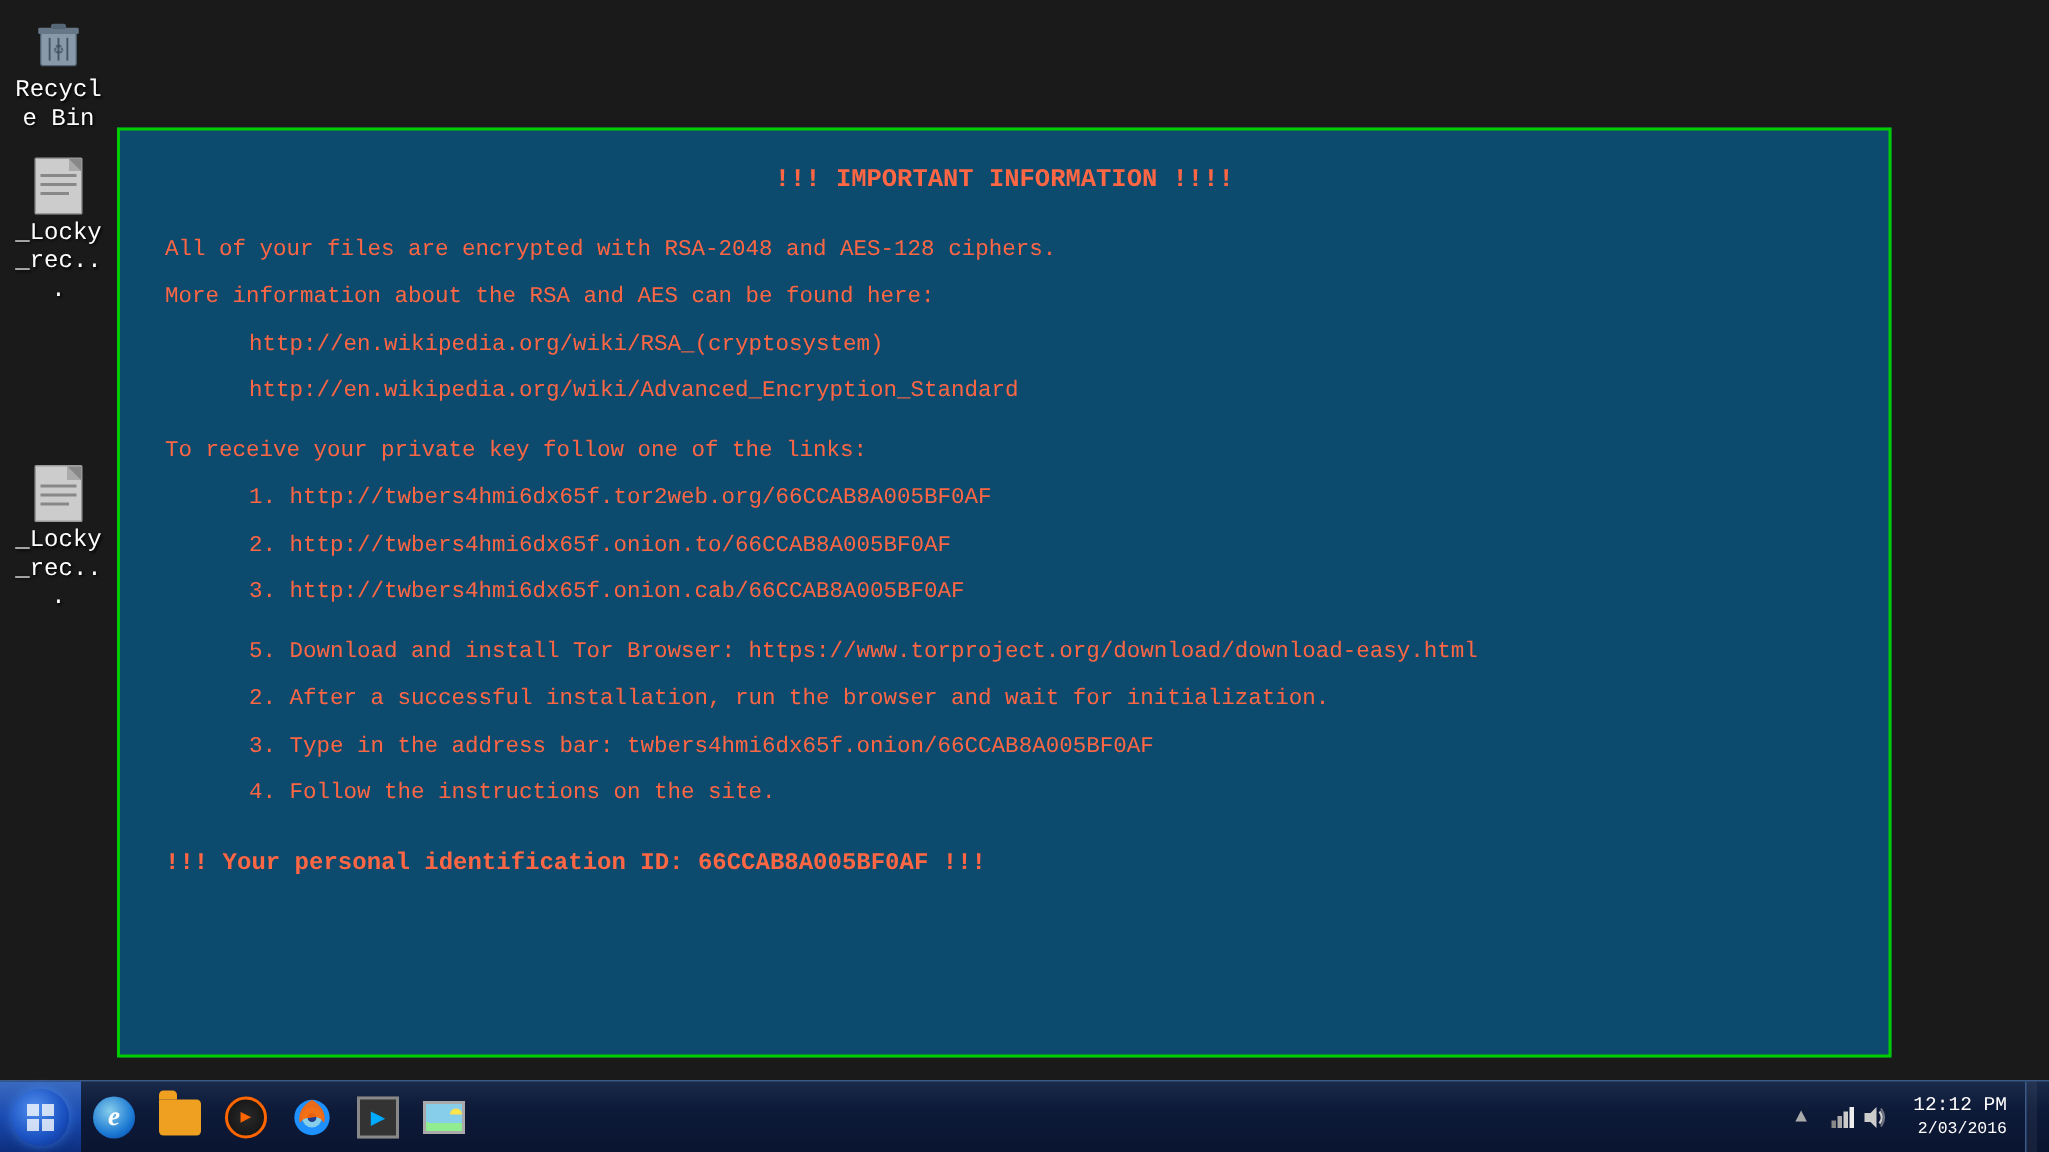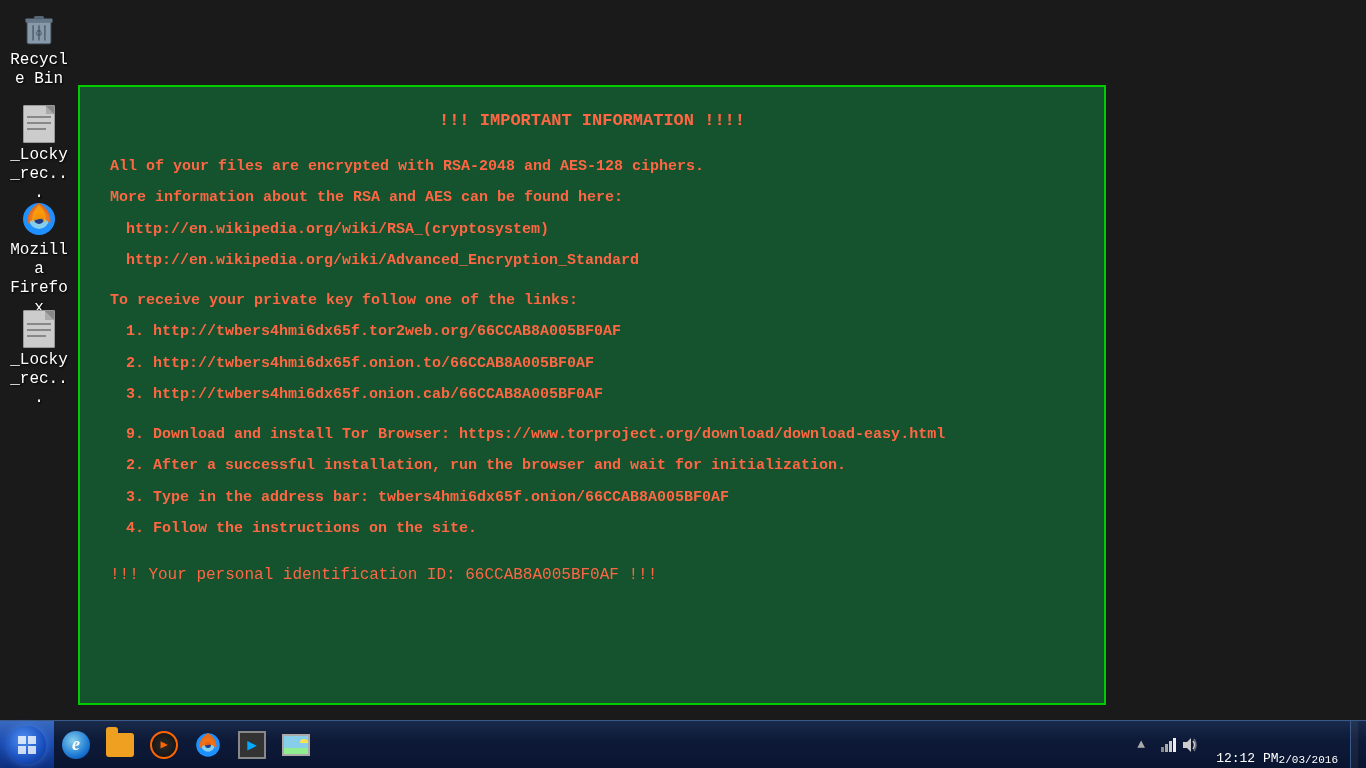"!!! IMPORTANT INFORMATION !!!!" #ransom-note { background-color: #14532d -> #0c4a6e; width: 1028px -> 1183px }
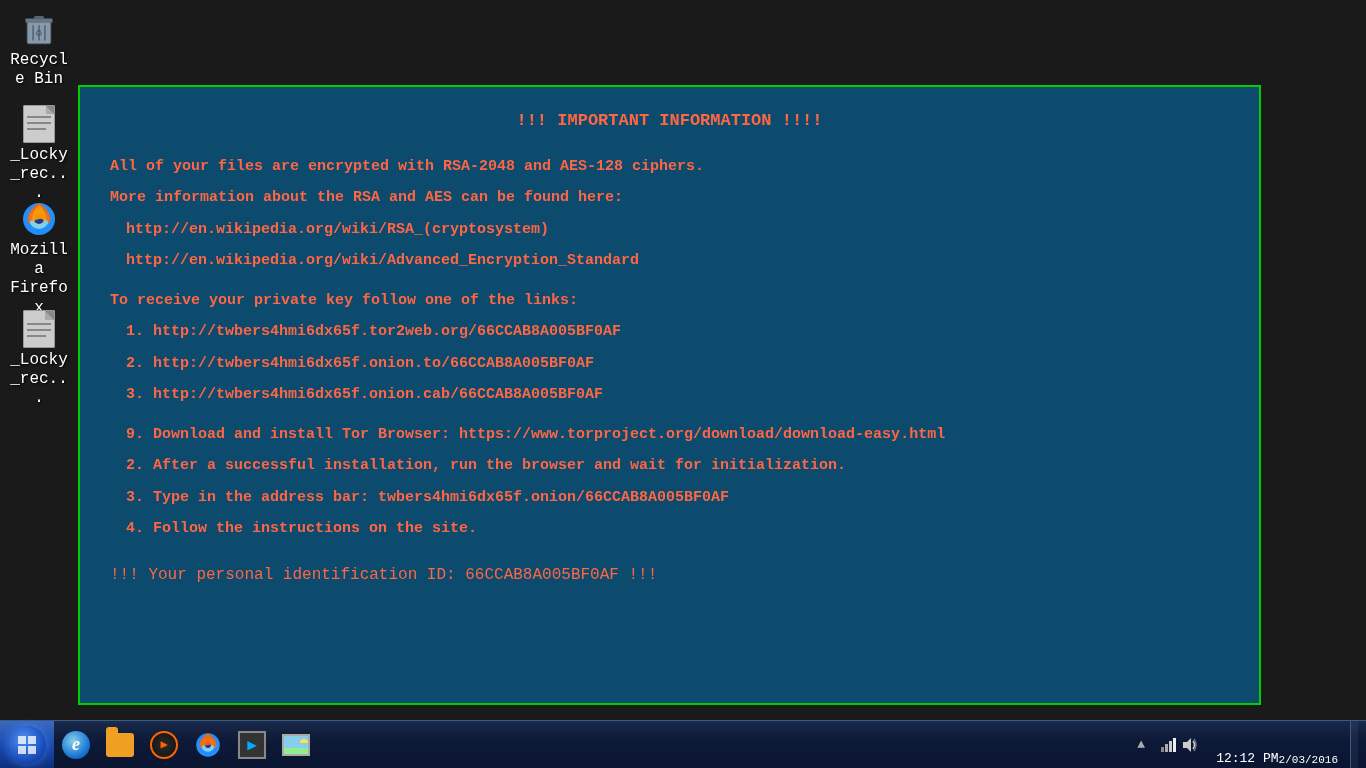"All of your files are" #ransom-note p { font-weight: bold -> none }
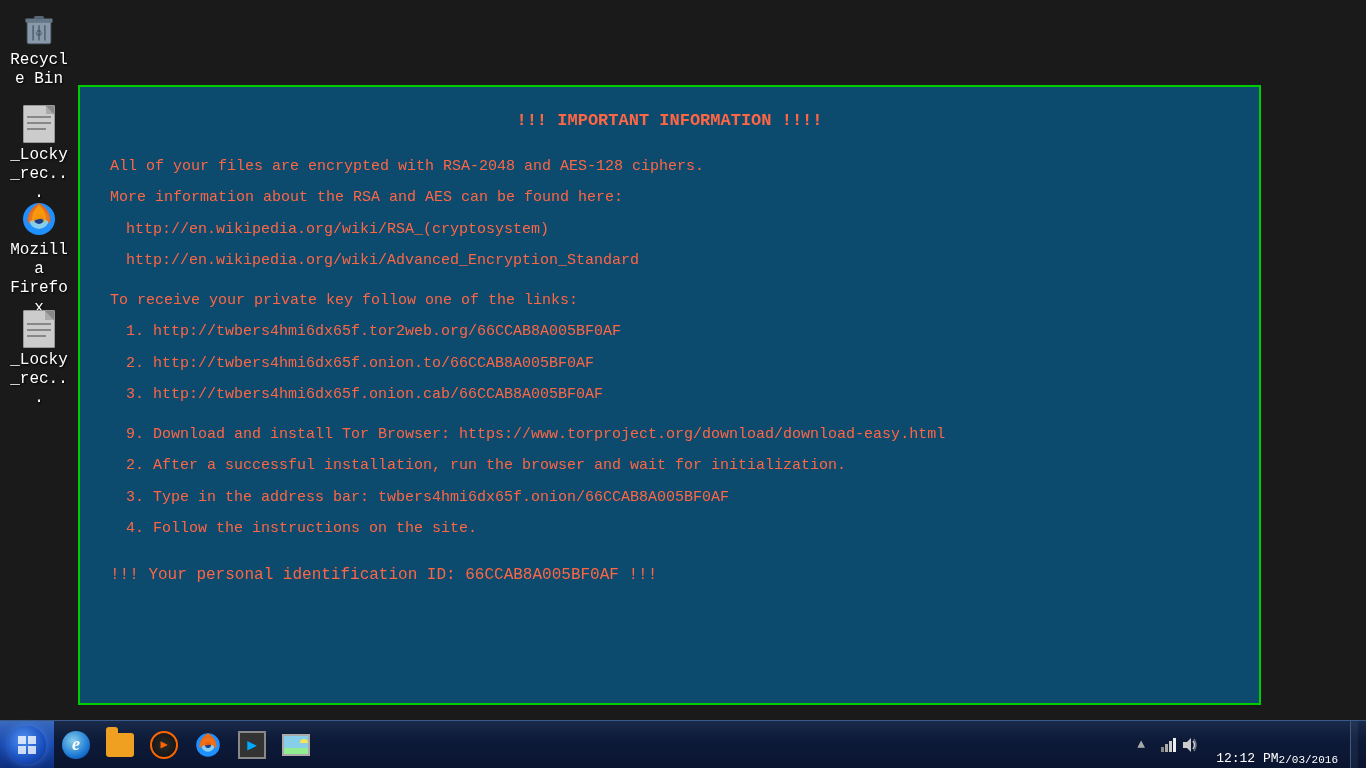"http://en.wikipedia.org/wiki/RSA_(crypto" #ransom-note .indent { margin-left: 16px -> 56px }
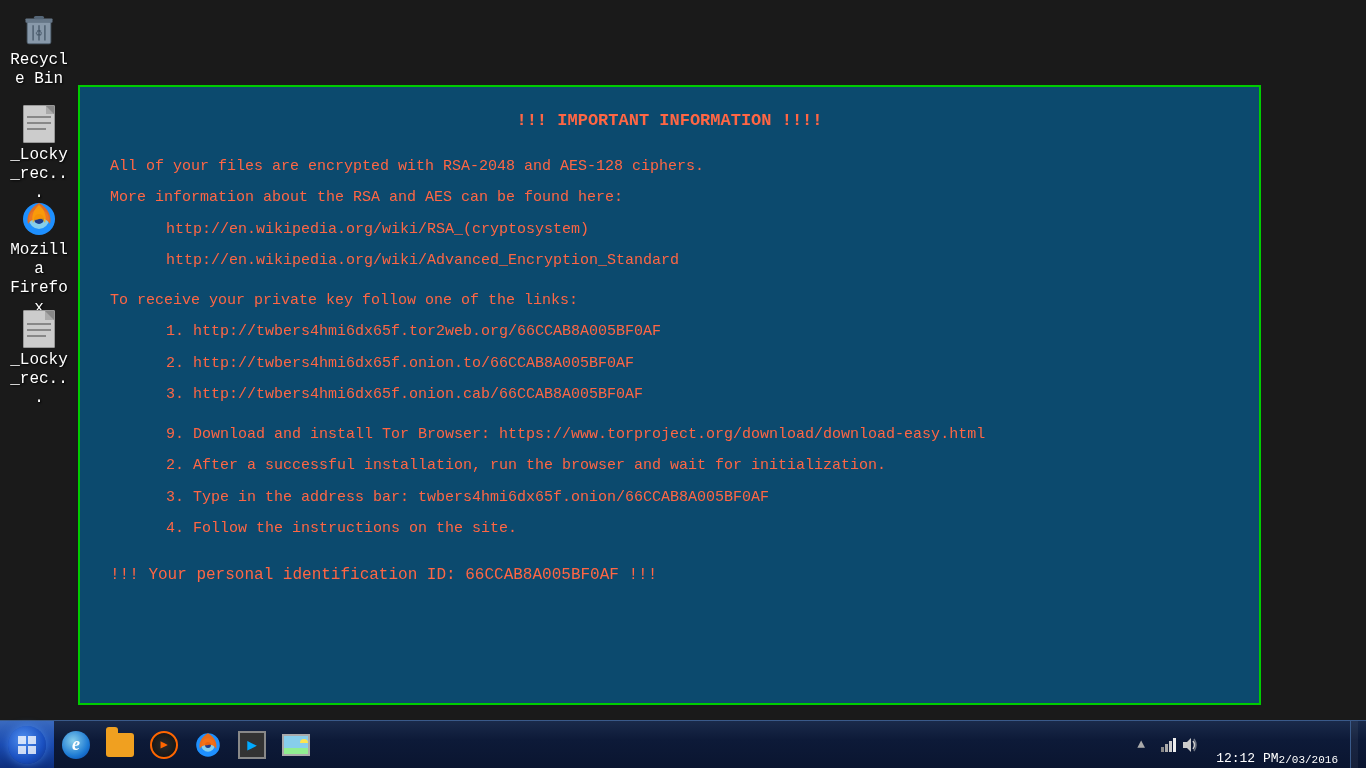"Mozilla Firefox" div.desktop-icon { html: <div> <div> <svg> <circle></circle> <circle></circle> <circle></circle> <path></path> <path></path> </svg> </div> <span>Mozilla Firefox</span> </div> -> none }
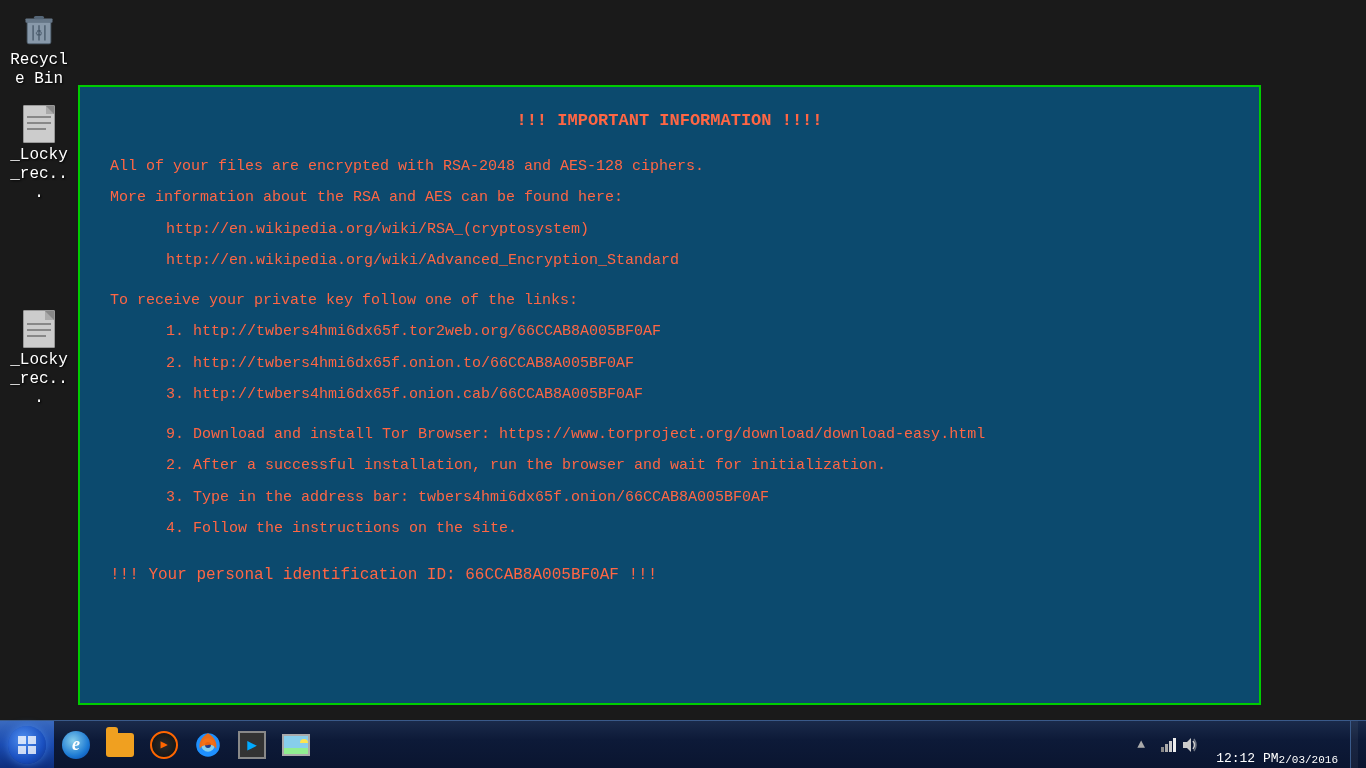"9. Download and install Tor" p.indent { text: 9 -> 5 }
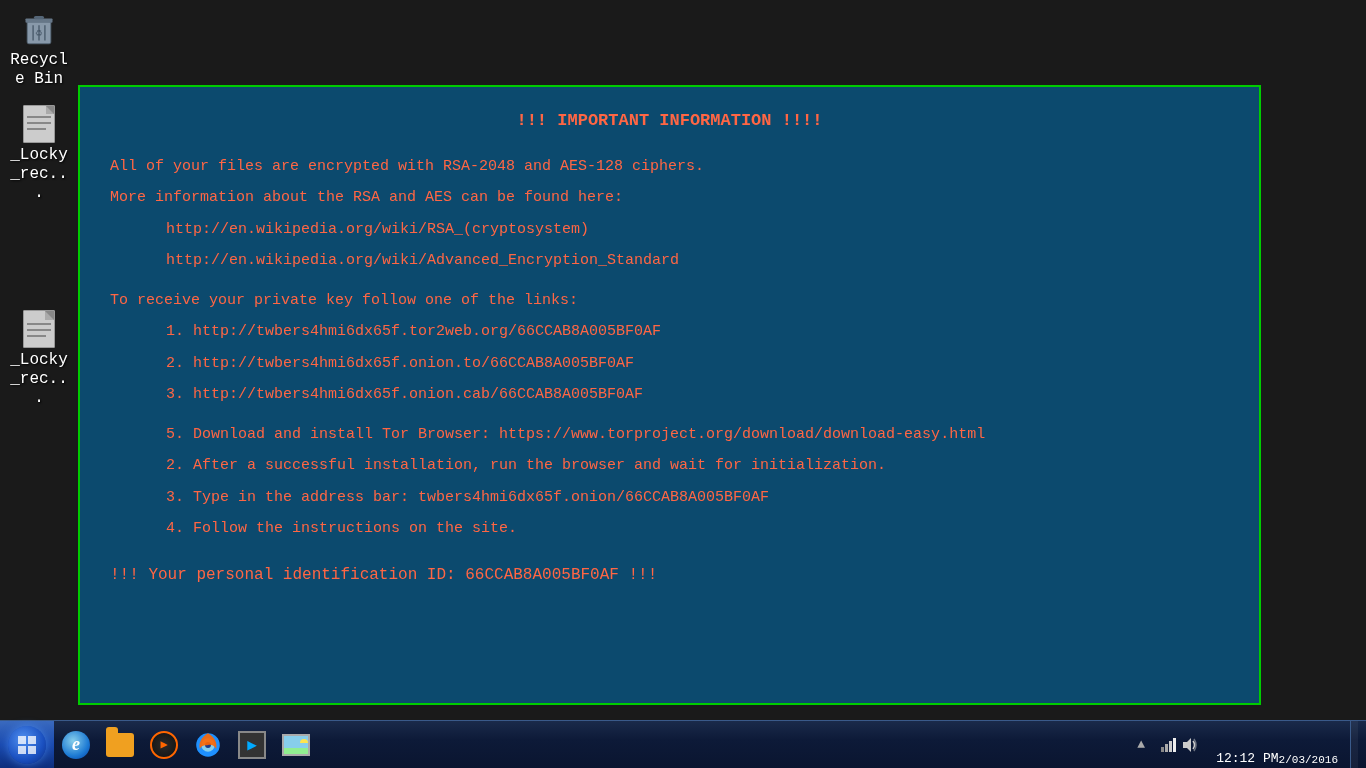"!!! Your personal identification ID:" #ransom-note .personal-id { font-weight: normal -> bold }
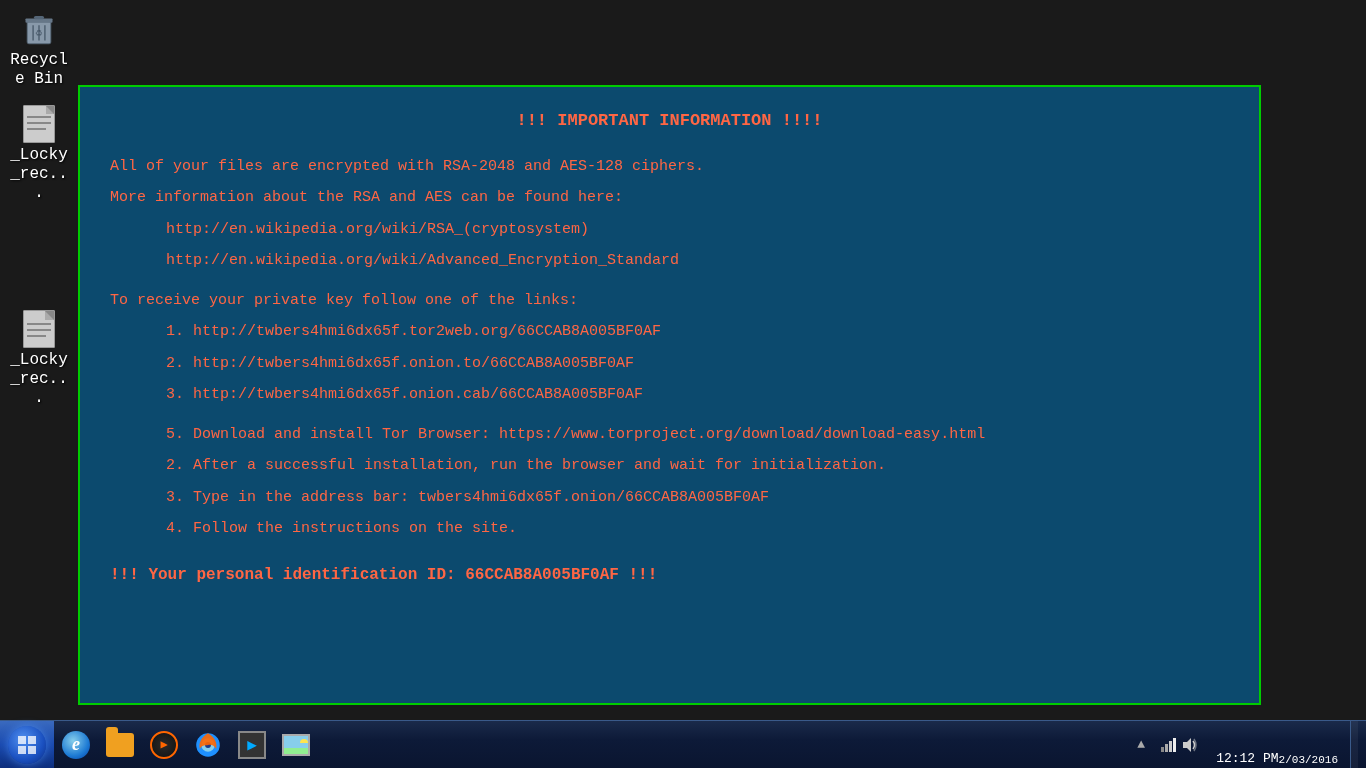"12:12 PM" #clock { flex-direction: row -> column }
